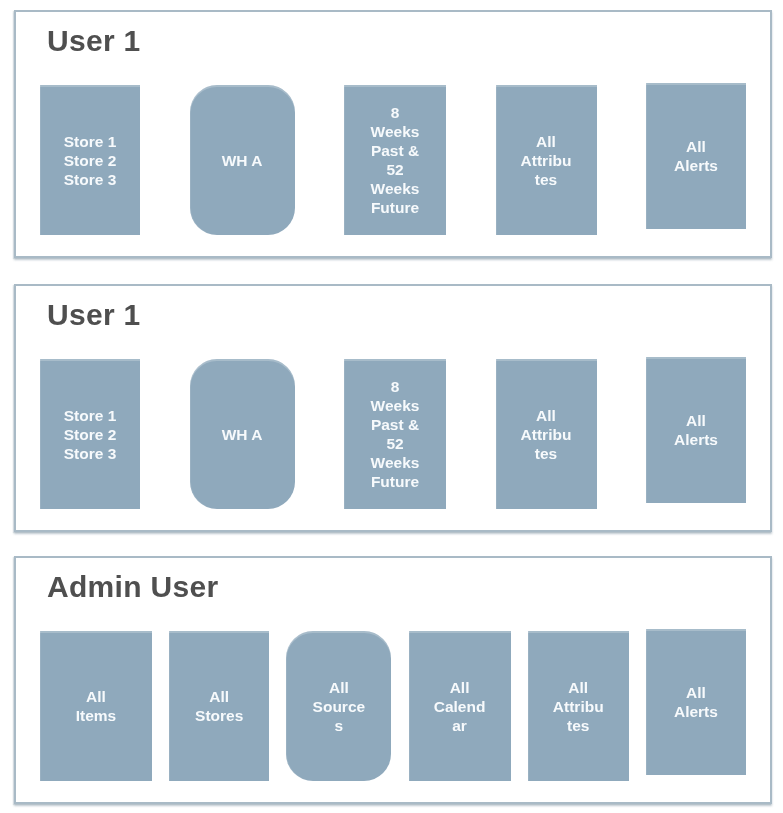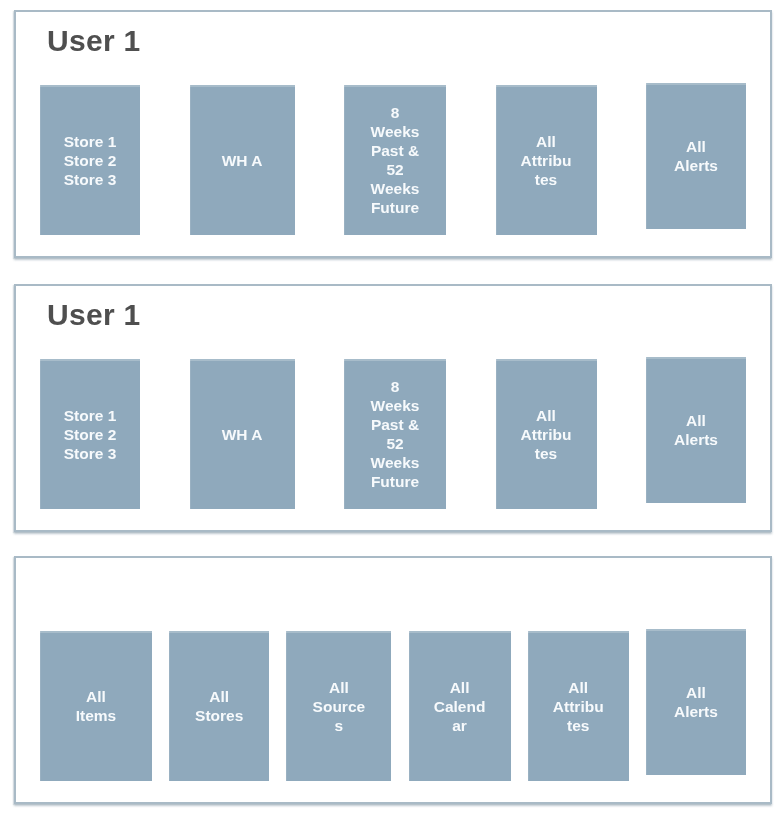"WH A" .w3 { border-radius: none -> 27px }
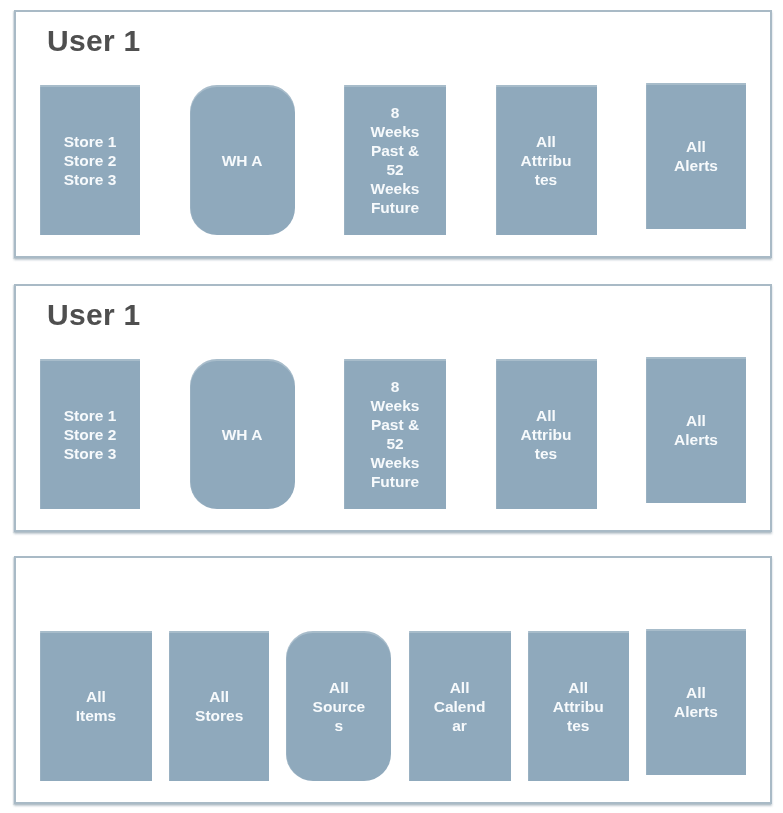"Admin User" h2.panel-title { html: none -> <h2>Admin User</h2> }
